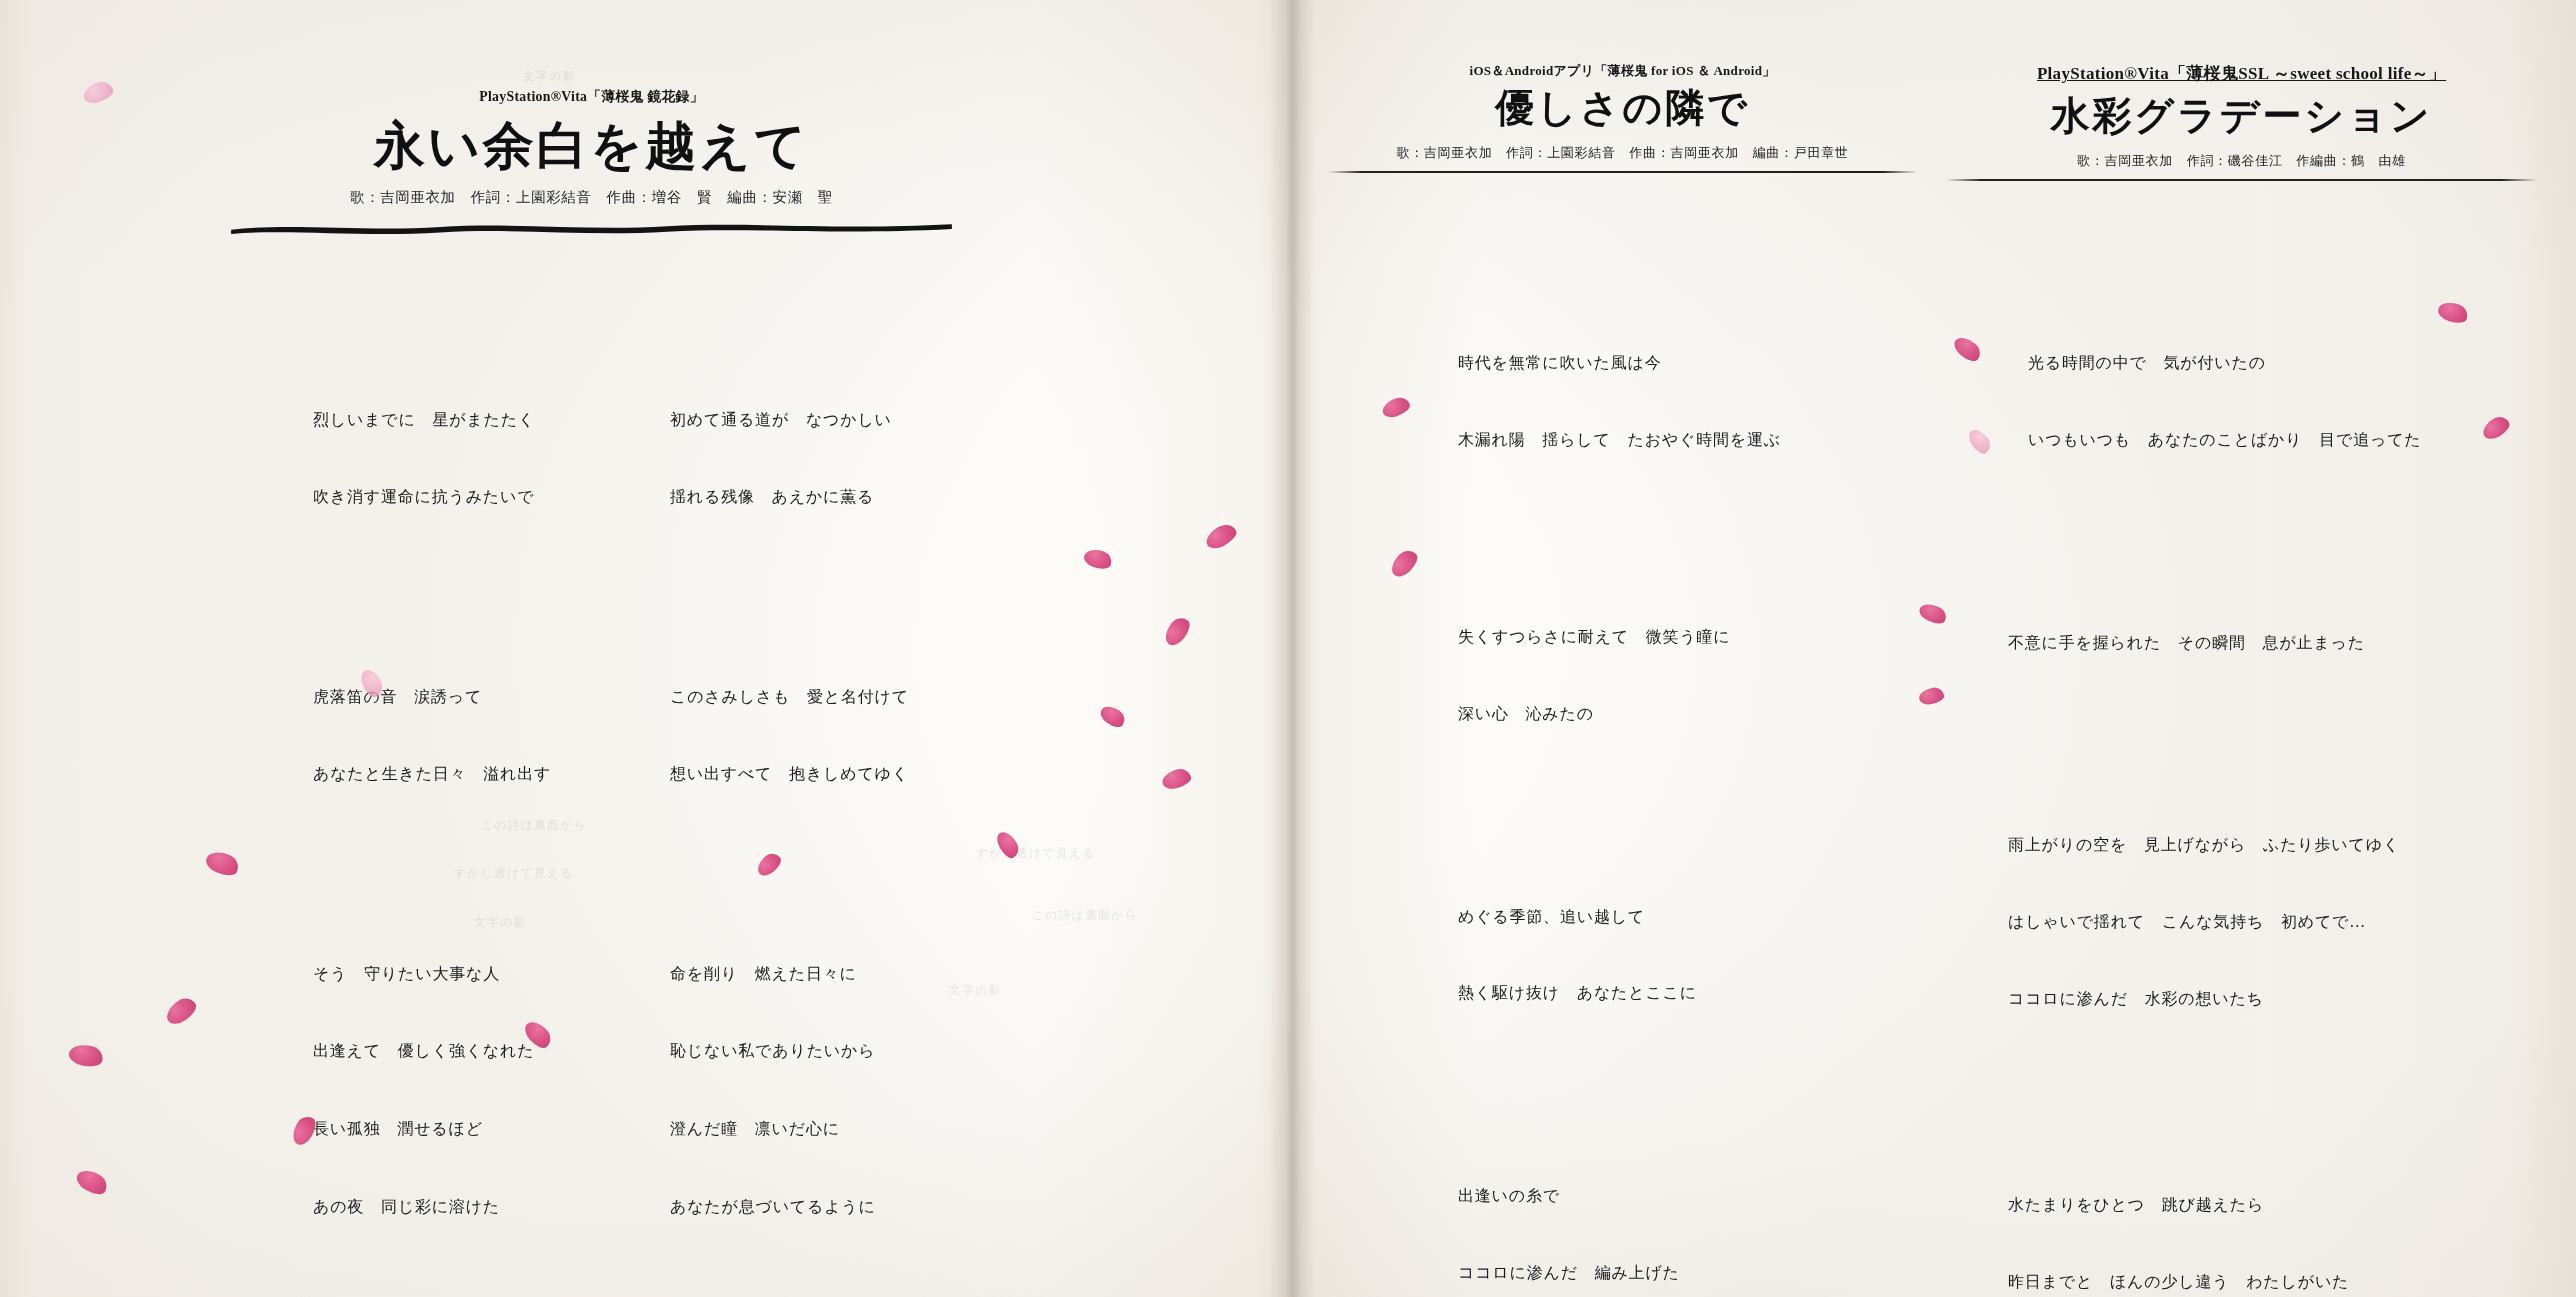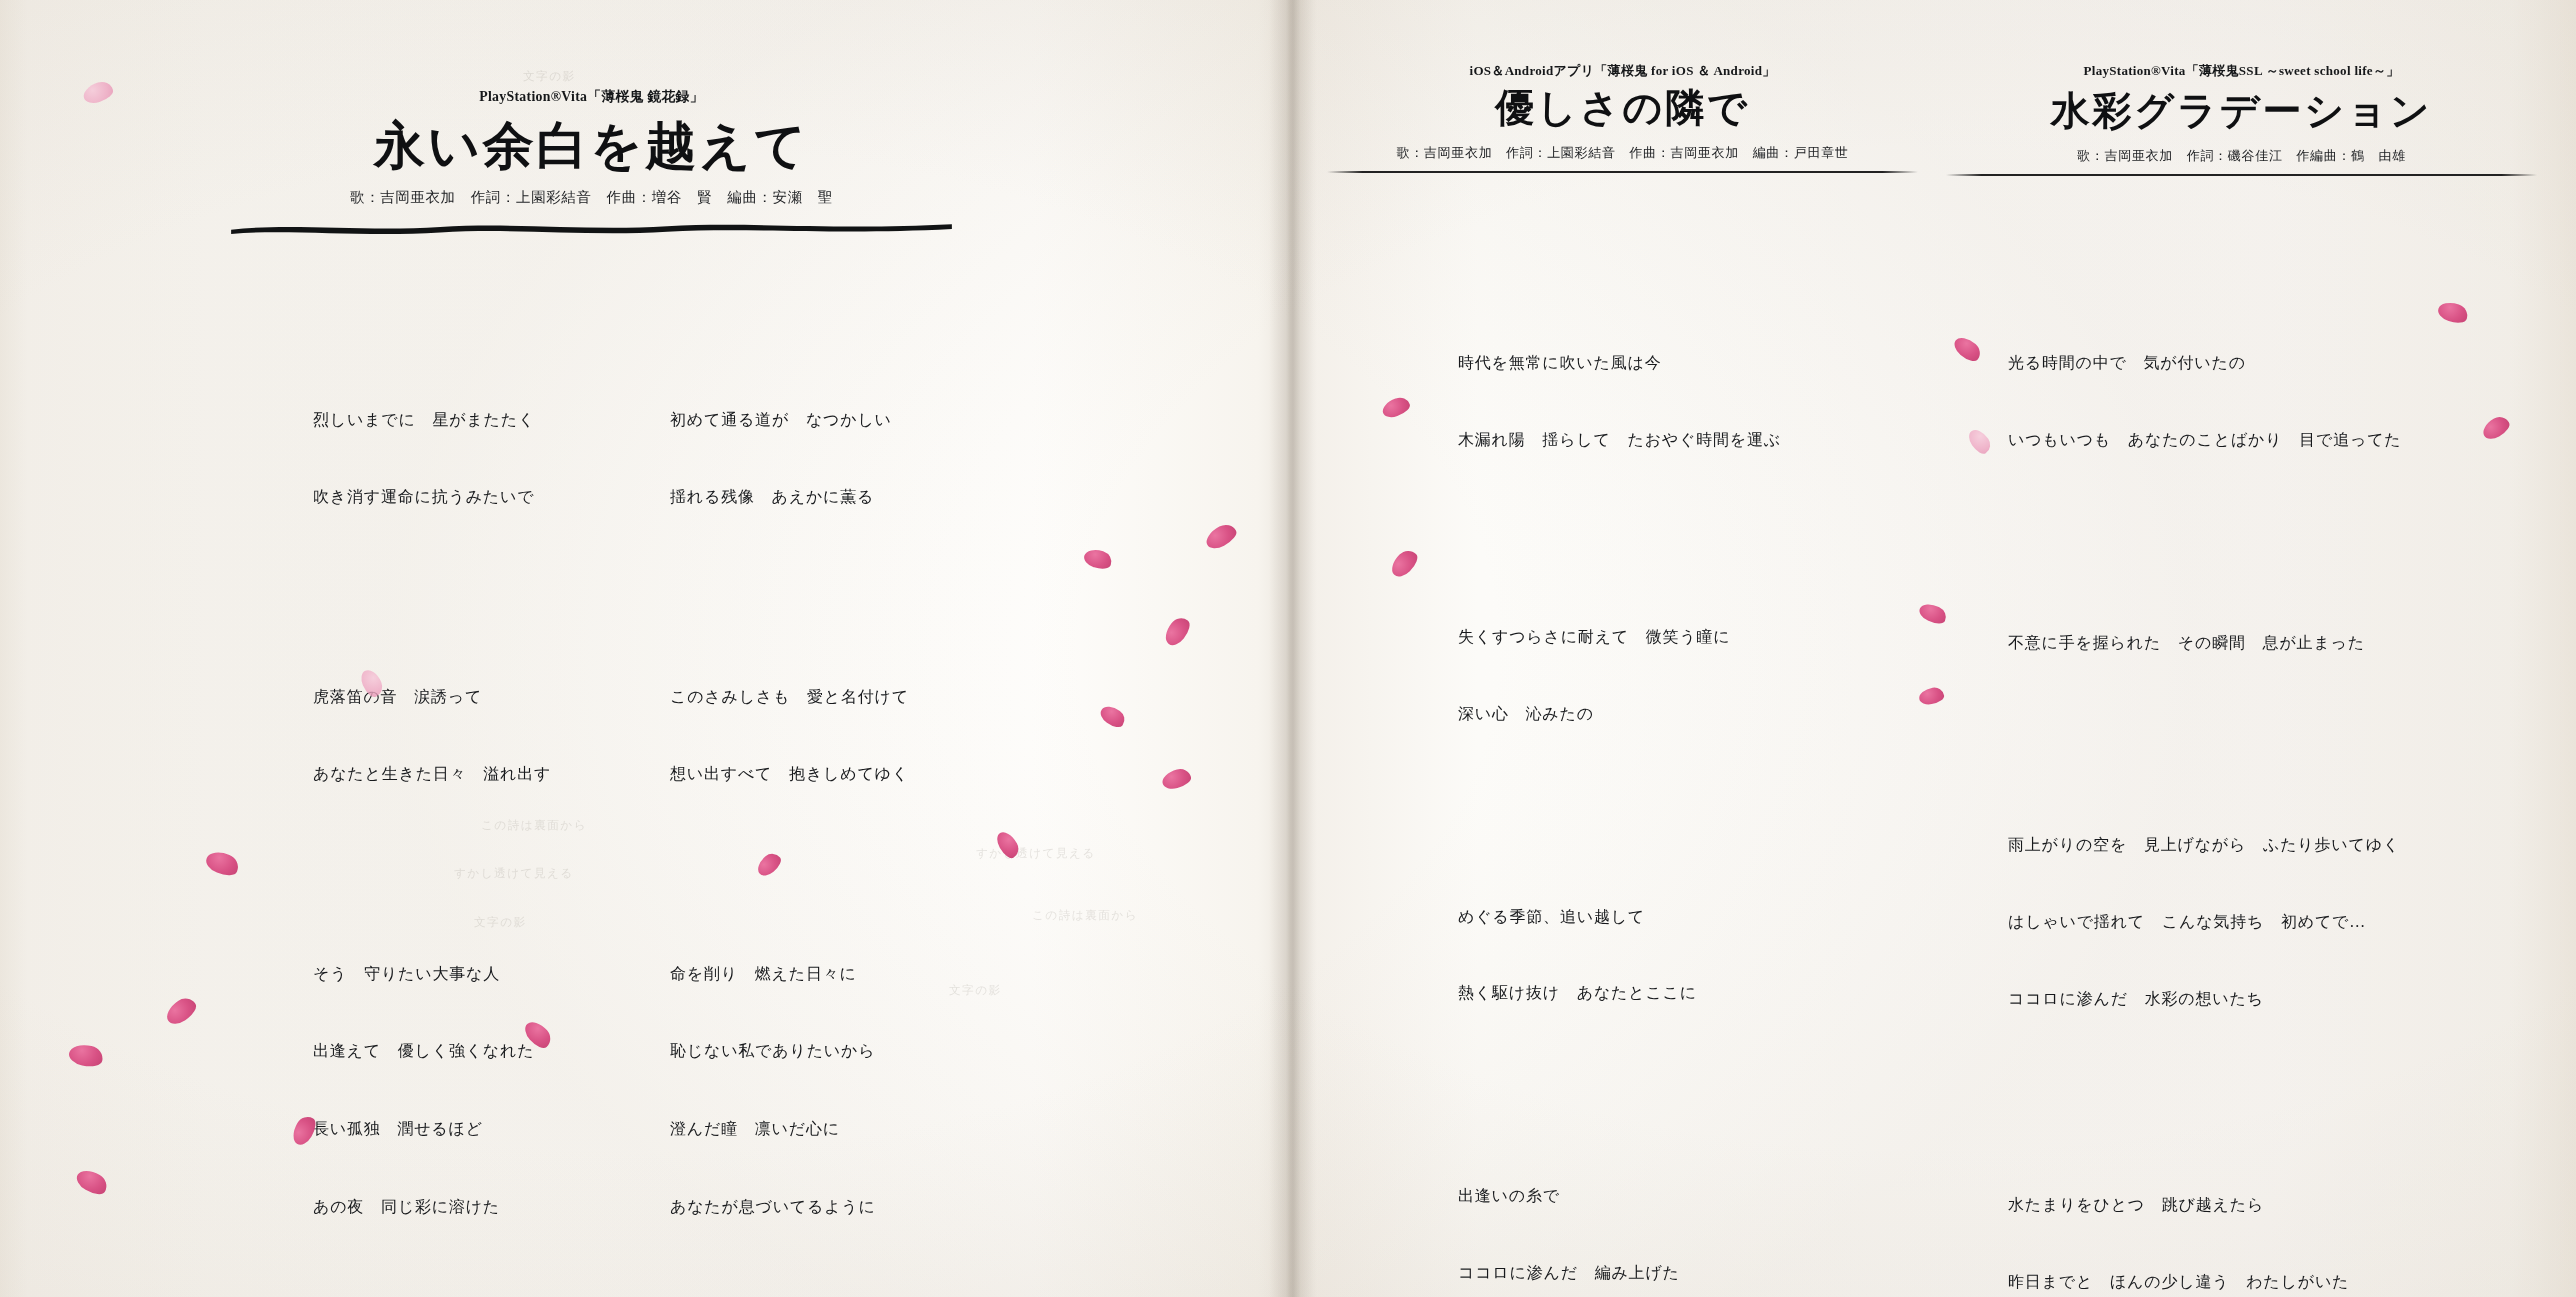"PlayStation®Vita「薄桜鬼SSL ～sweet school" div.song-sub { font-size: 13px -> 17px; text-decoration: none -> underline }
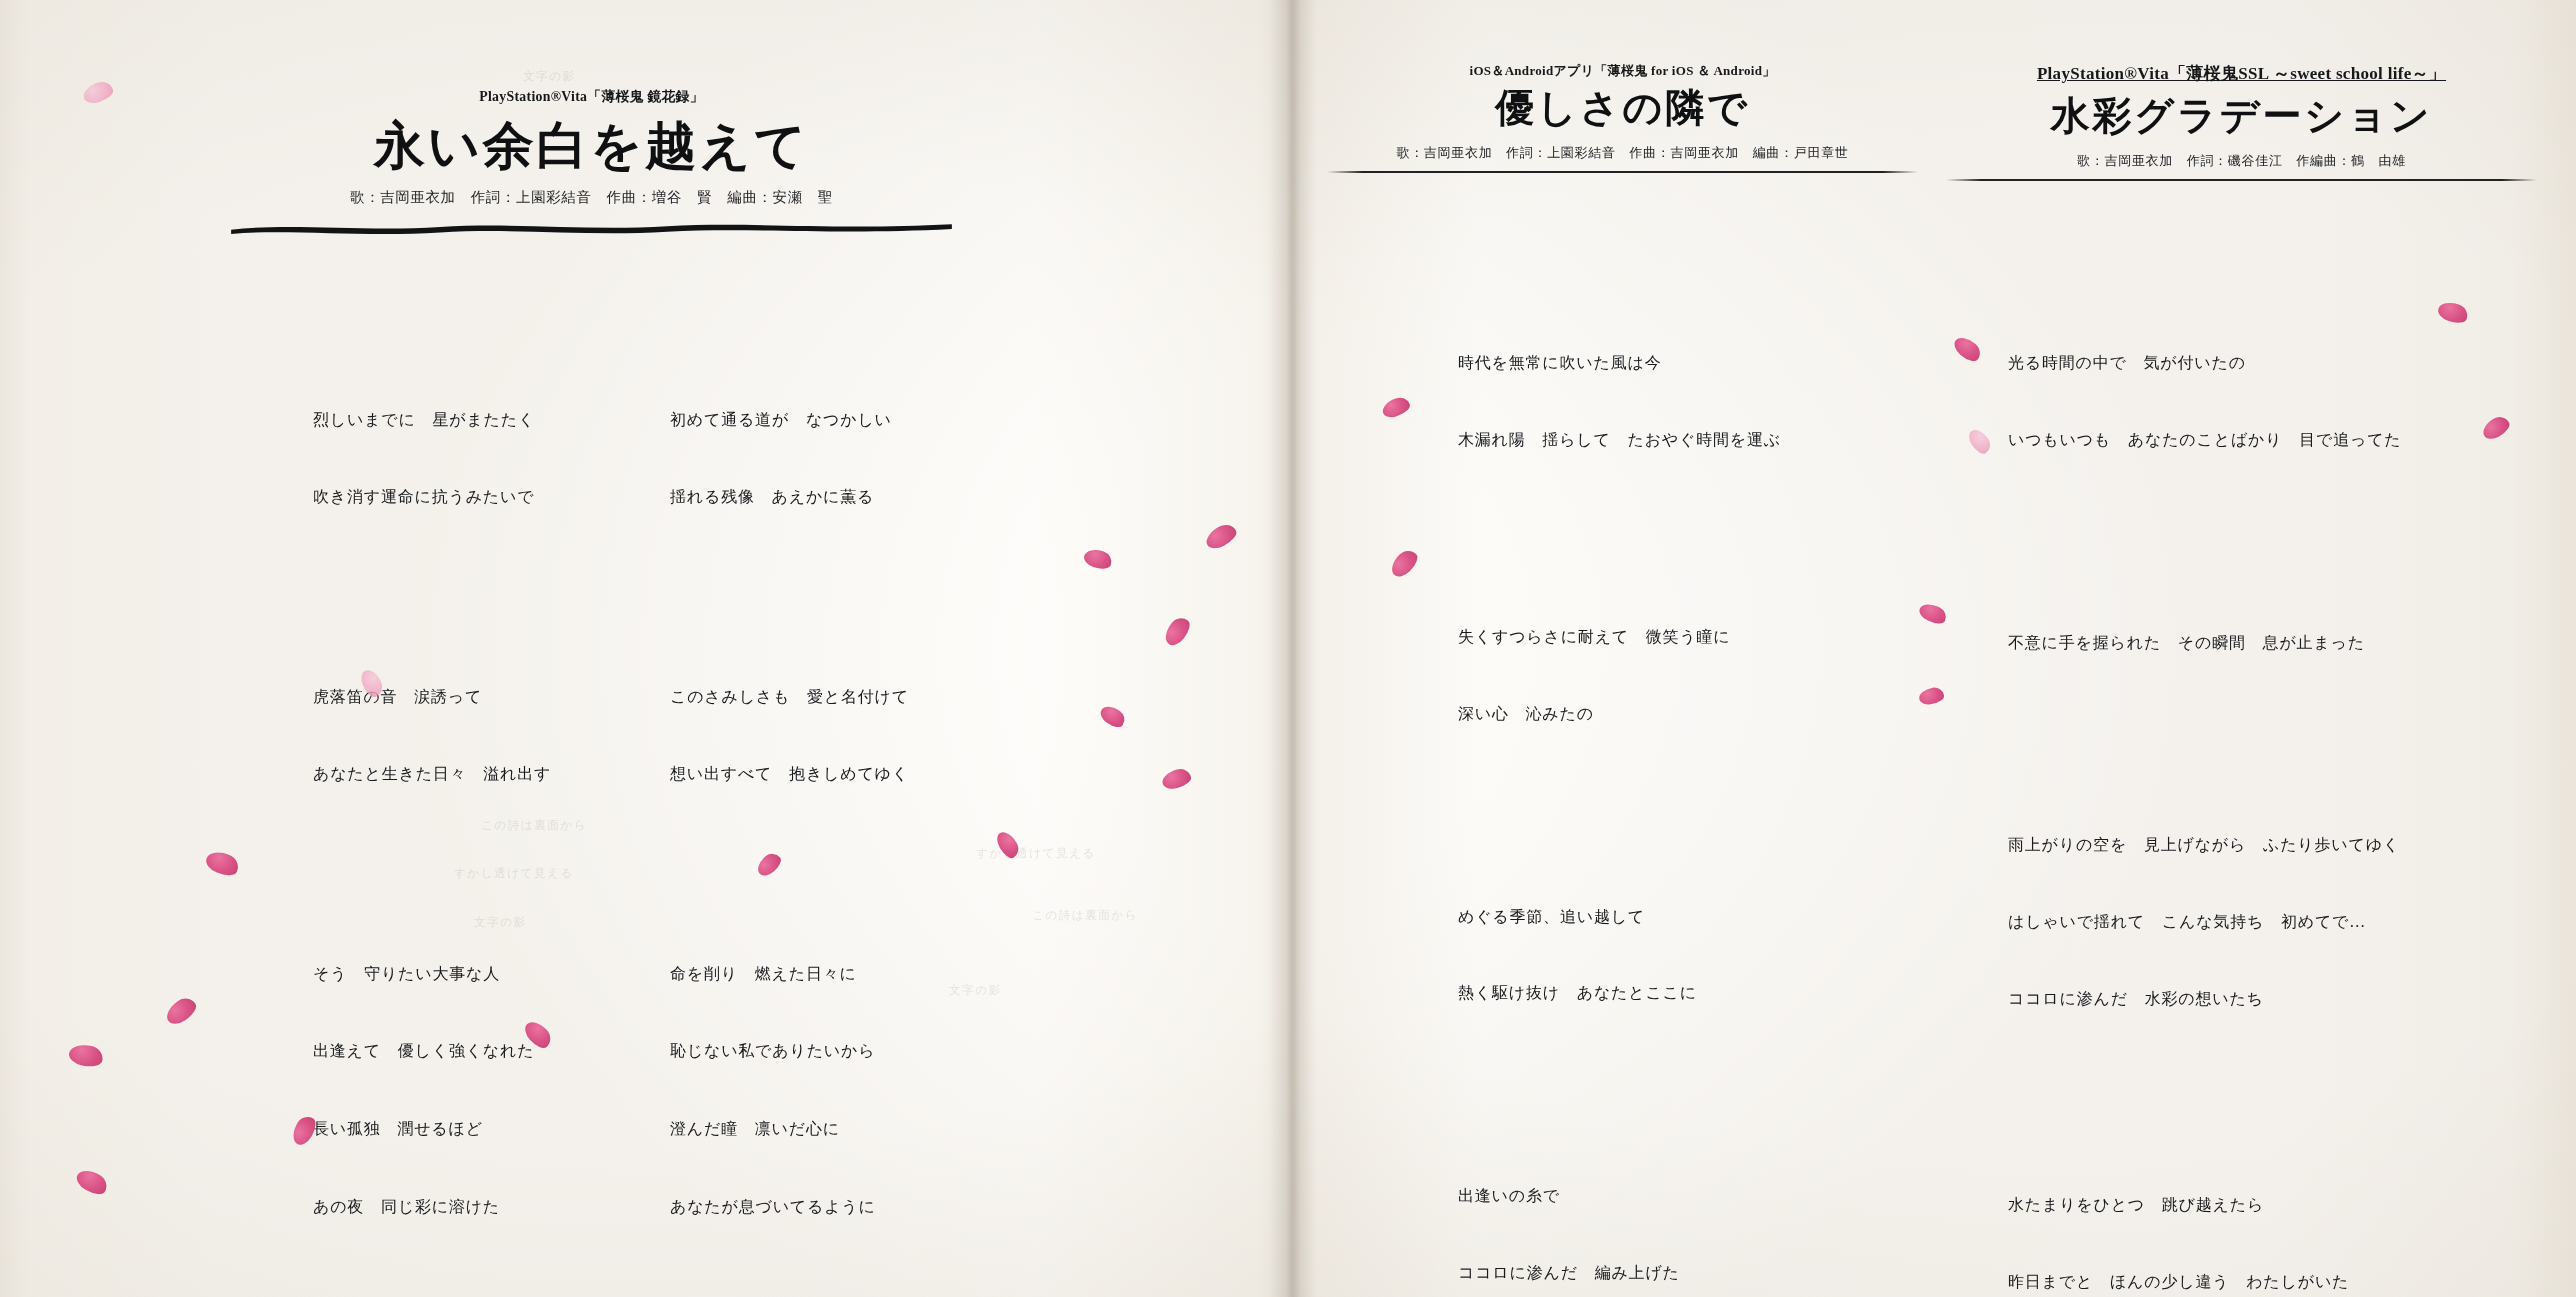"光る時間の中で 気が付いたの" div.stanza { margin-left: none -> 20px }
